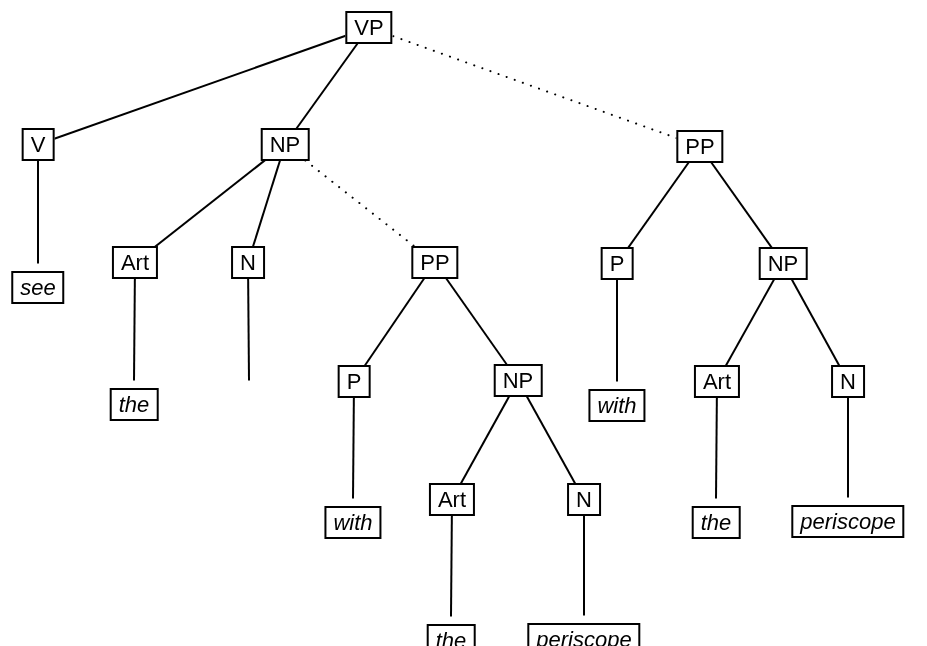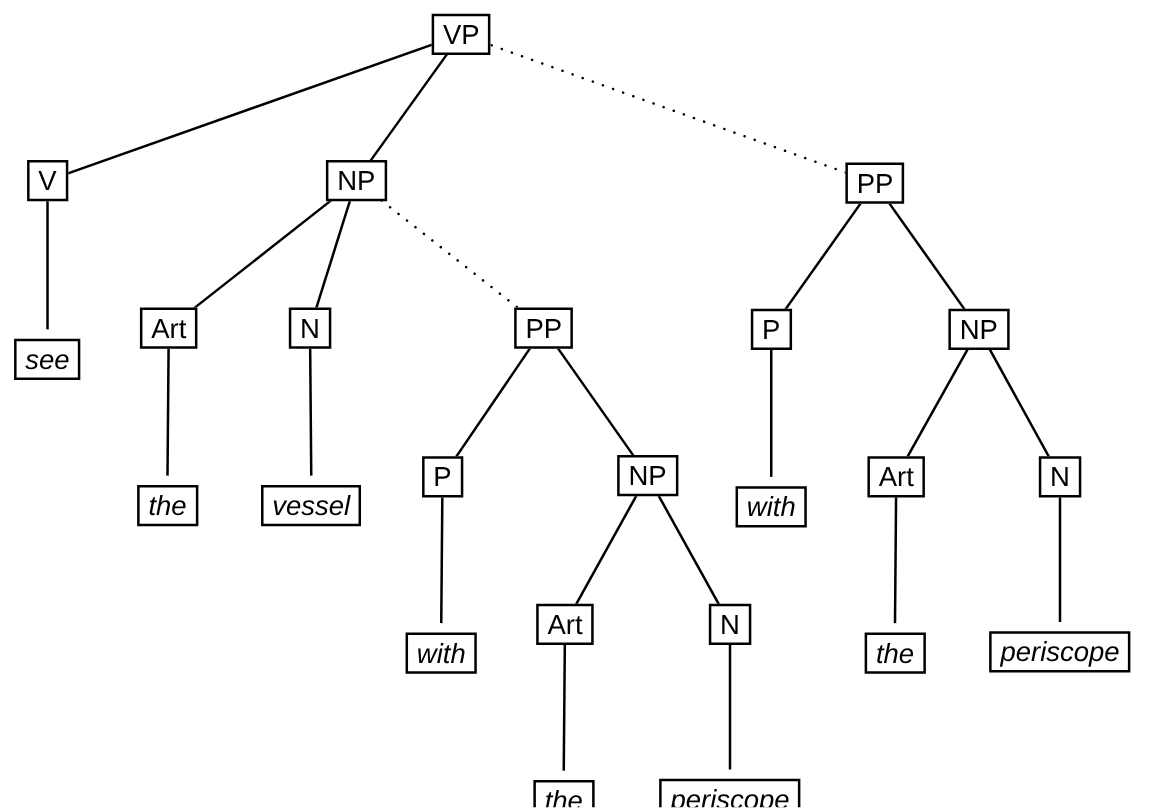"vessel" div.node { html: <div>vessel</div> -> none }
